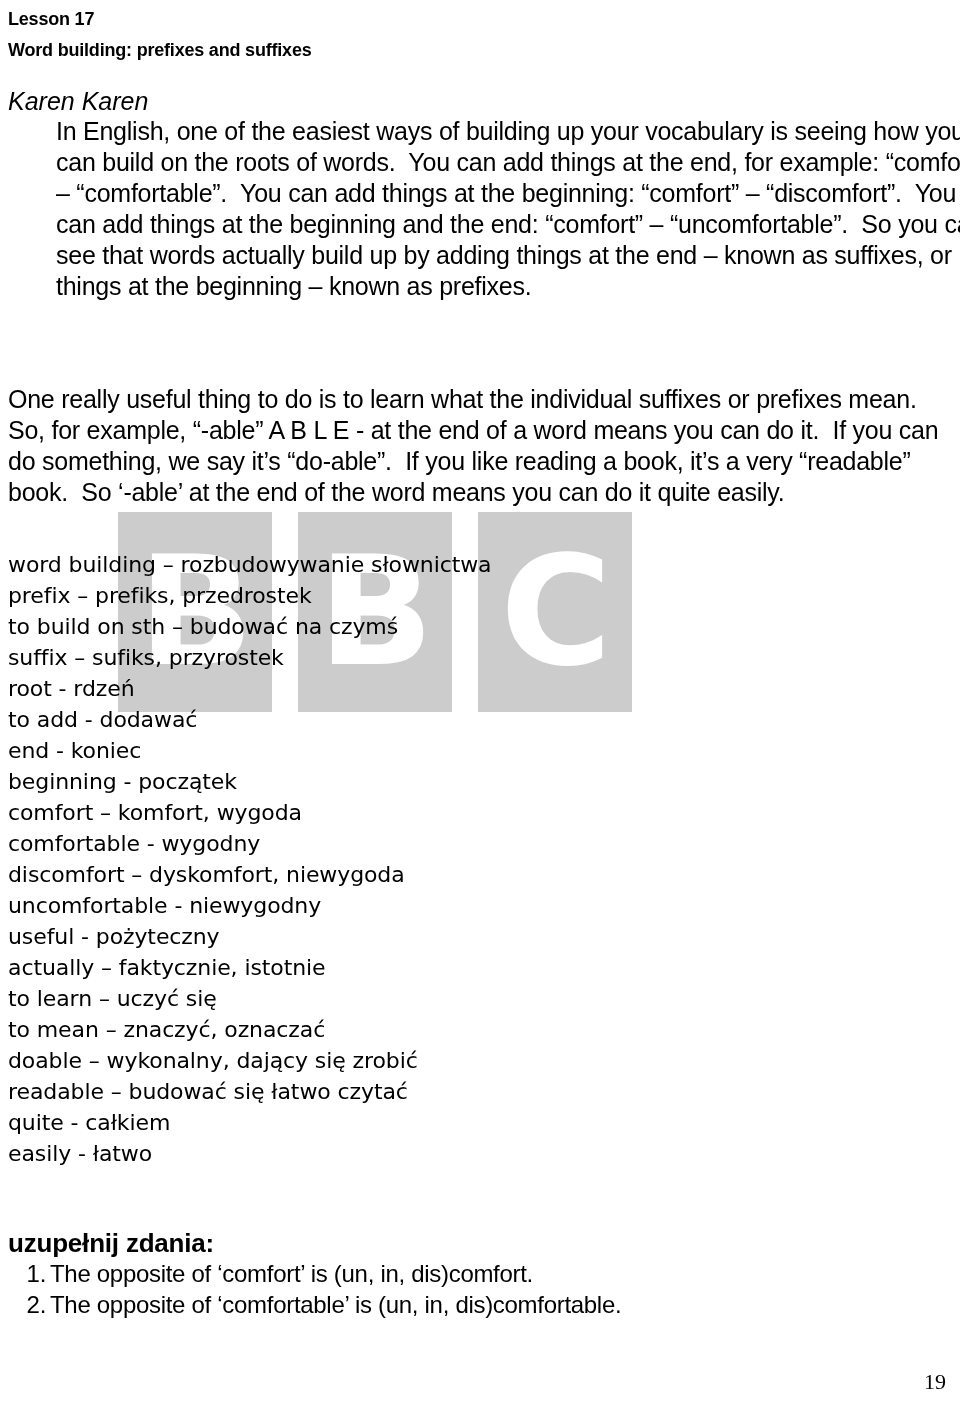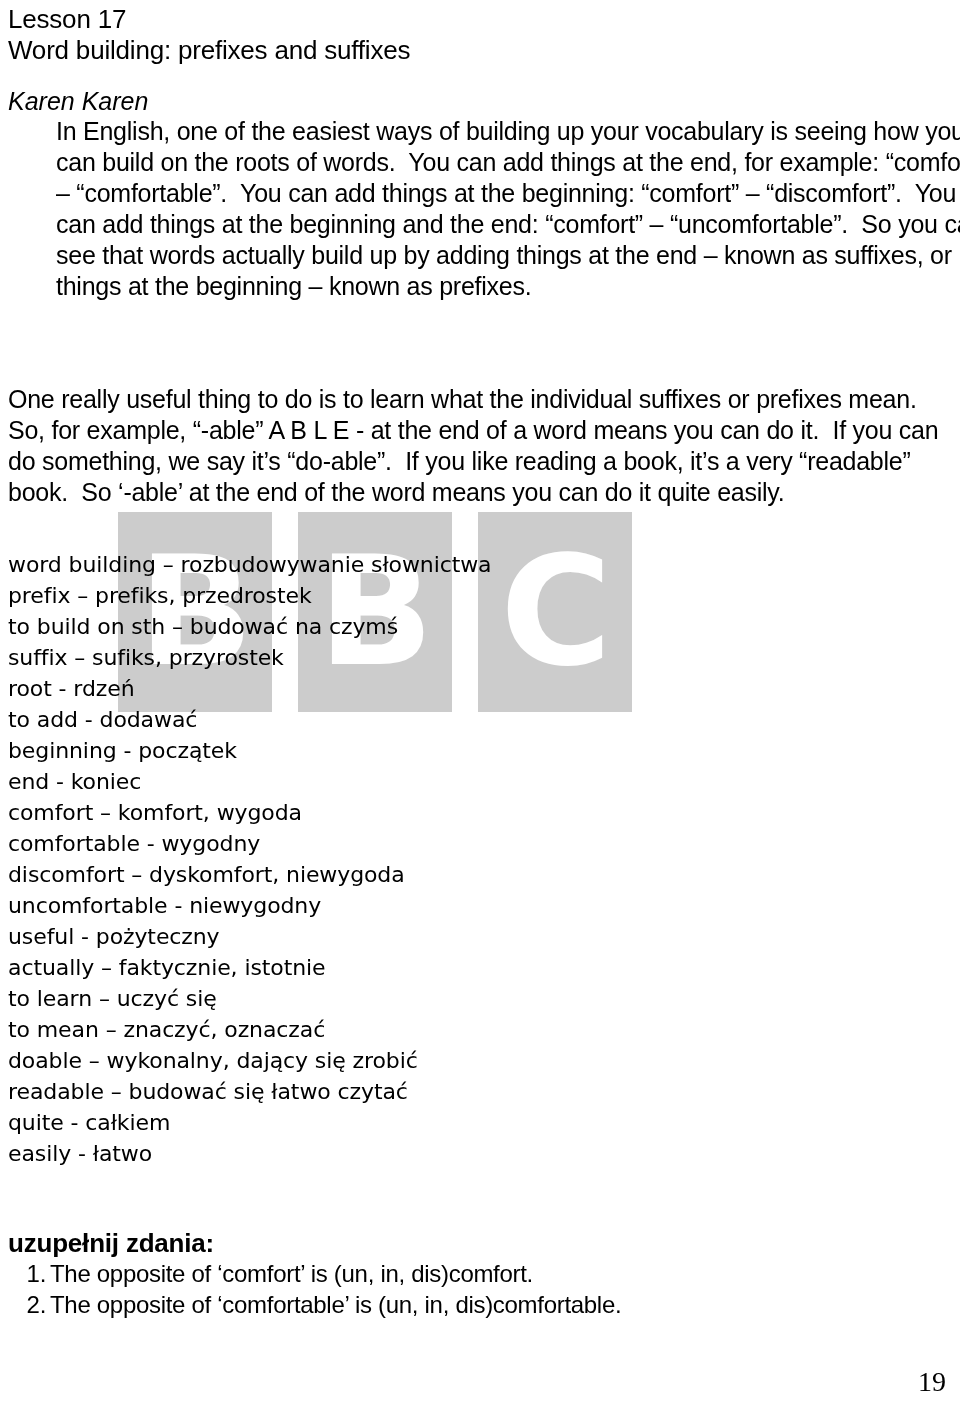"Lesson 17" .lesson-no, .lesson-title { font-size: 26px -> 18px; font-weight: normal -> bold }
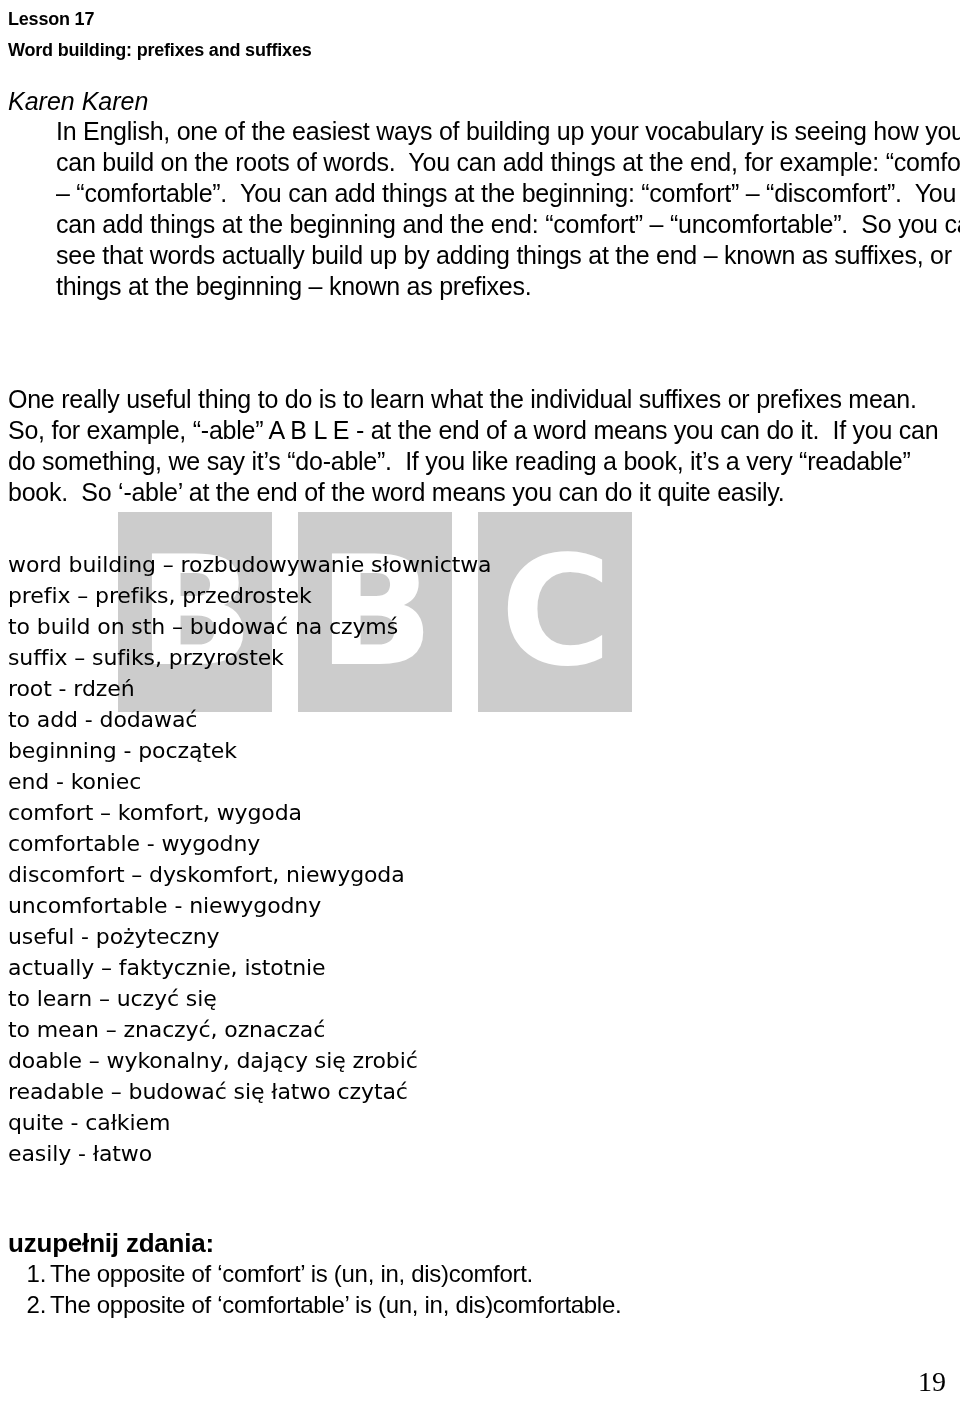"beginning - początek" div.vocab-line { order: before "end - koniec" -> after "end - koniec" }
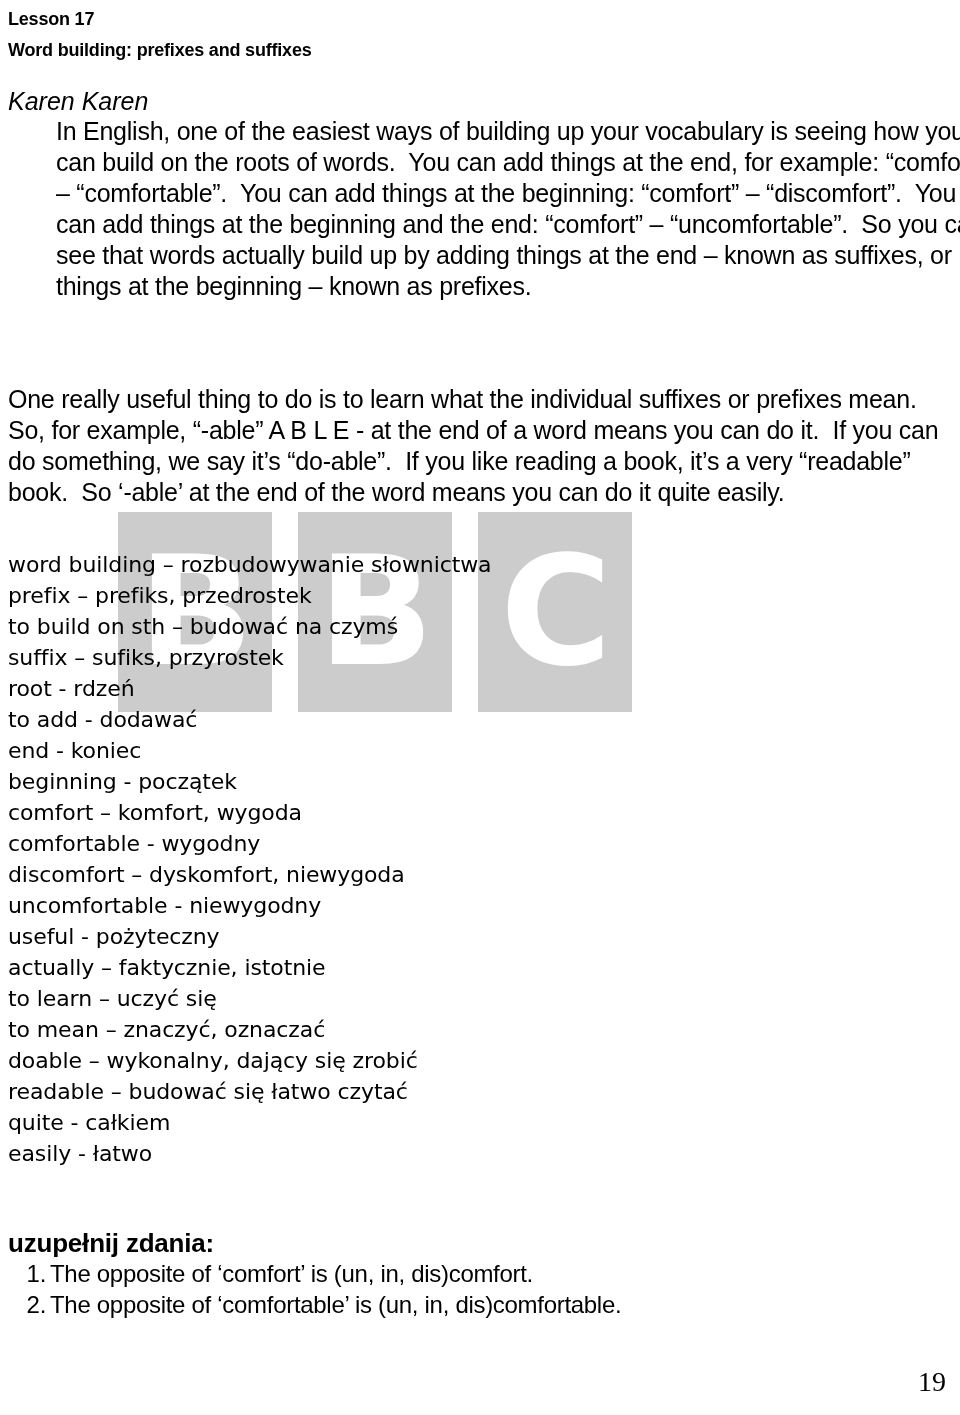"19" .page-number { font-size: 28px -> 22px }
